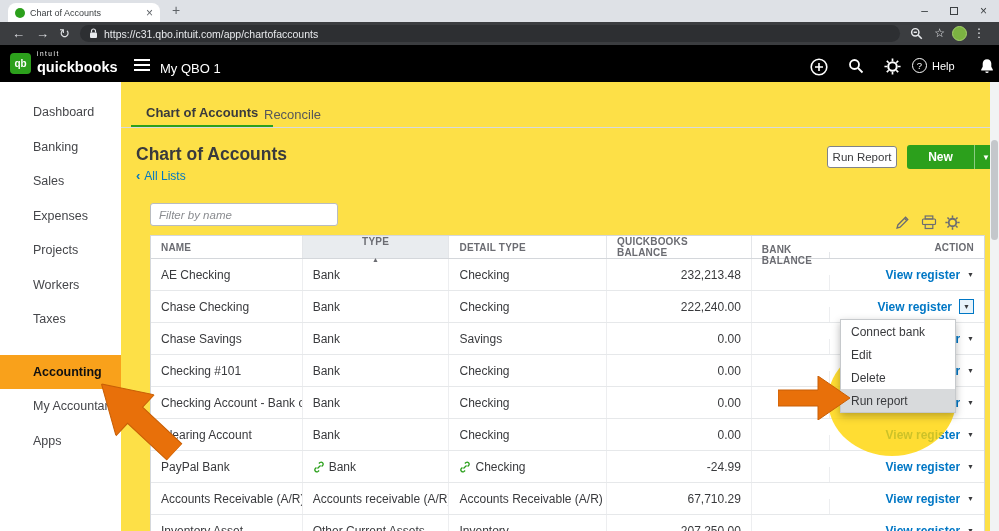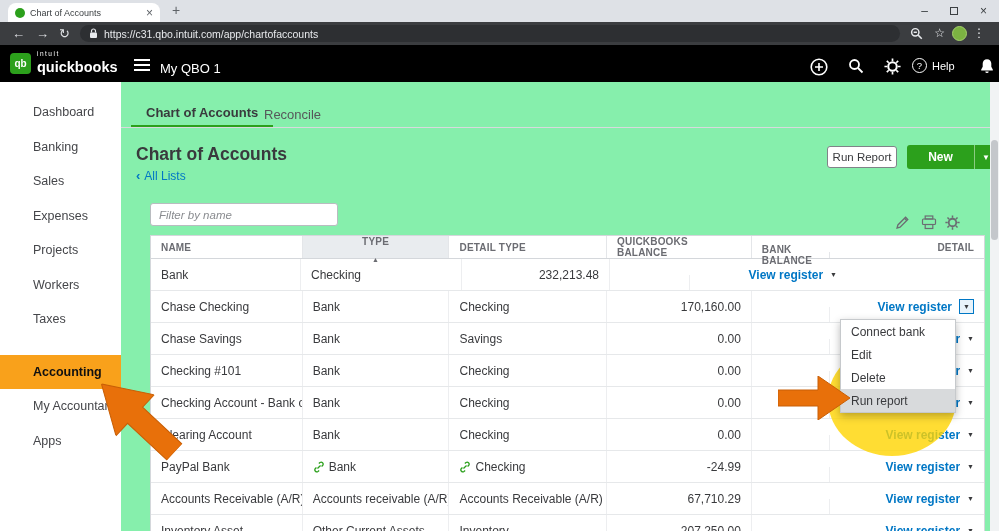"Chart of Accounts" .stage { background: #86efac -> #fde047 }
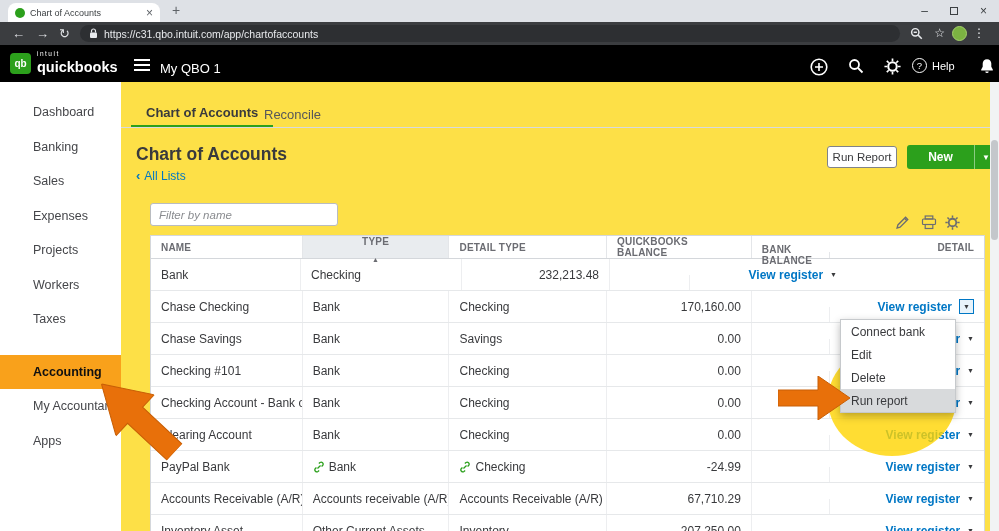"DETAIL" div.th { text: DETAIL -> ACTION }
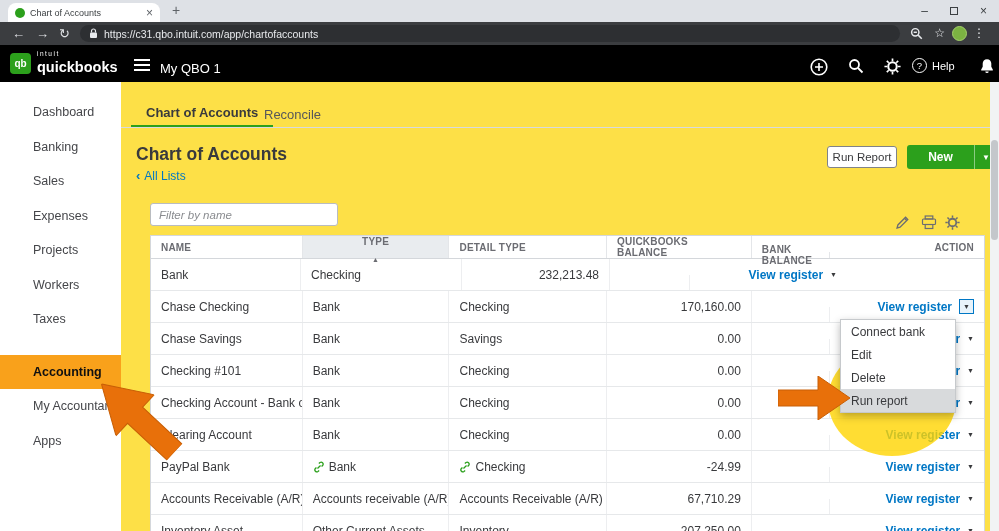"AE Checking" div.td { html: none -> <div>AE Checking</div> }
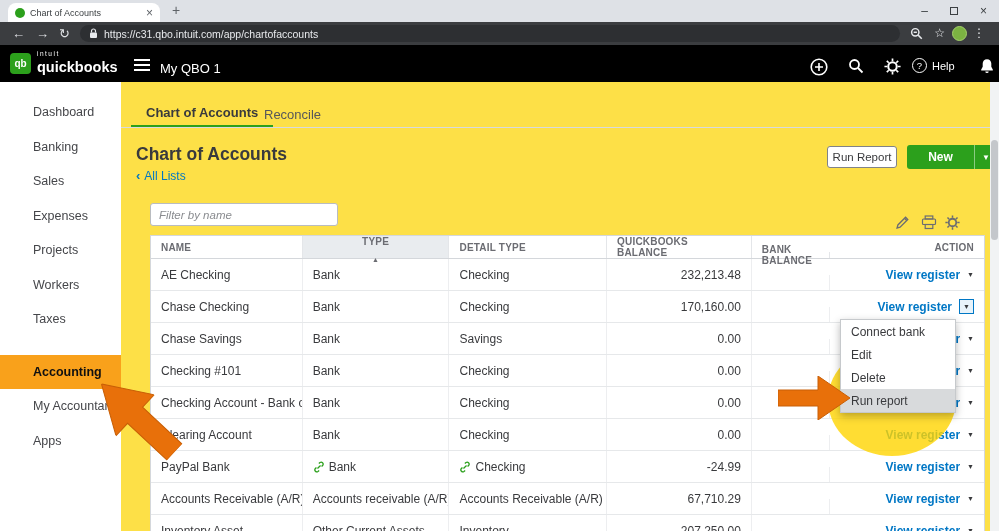"170,160.00" div.td { text: 170,160.00 -> 222,240.00 }
